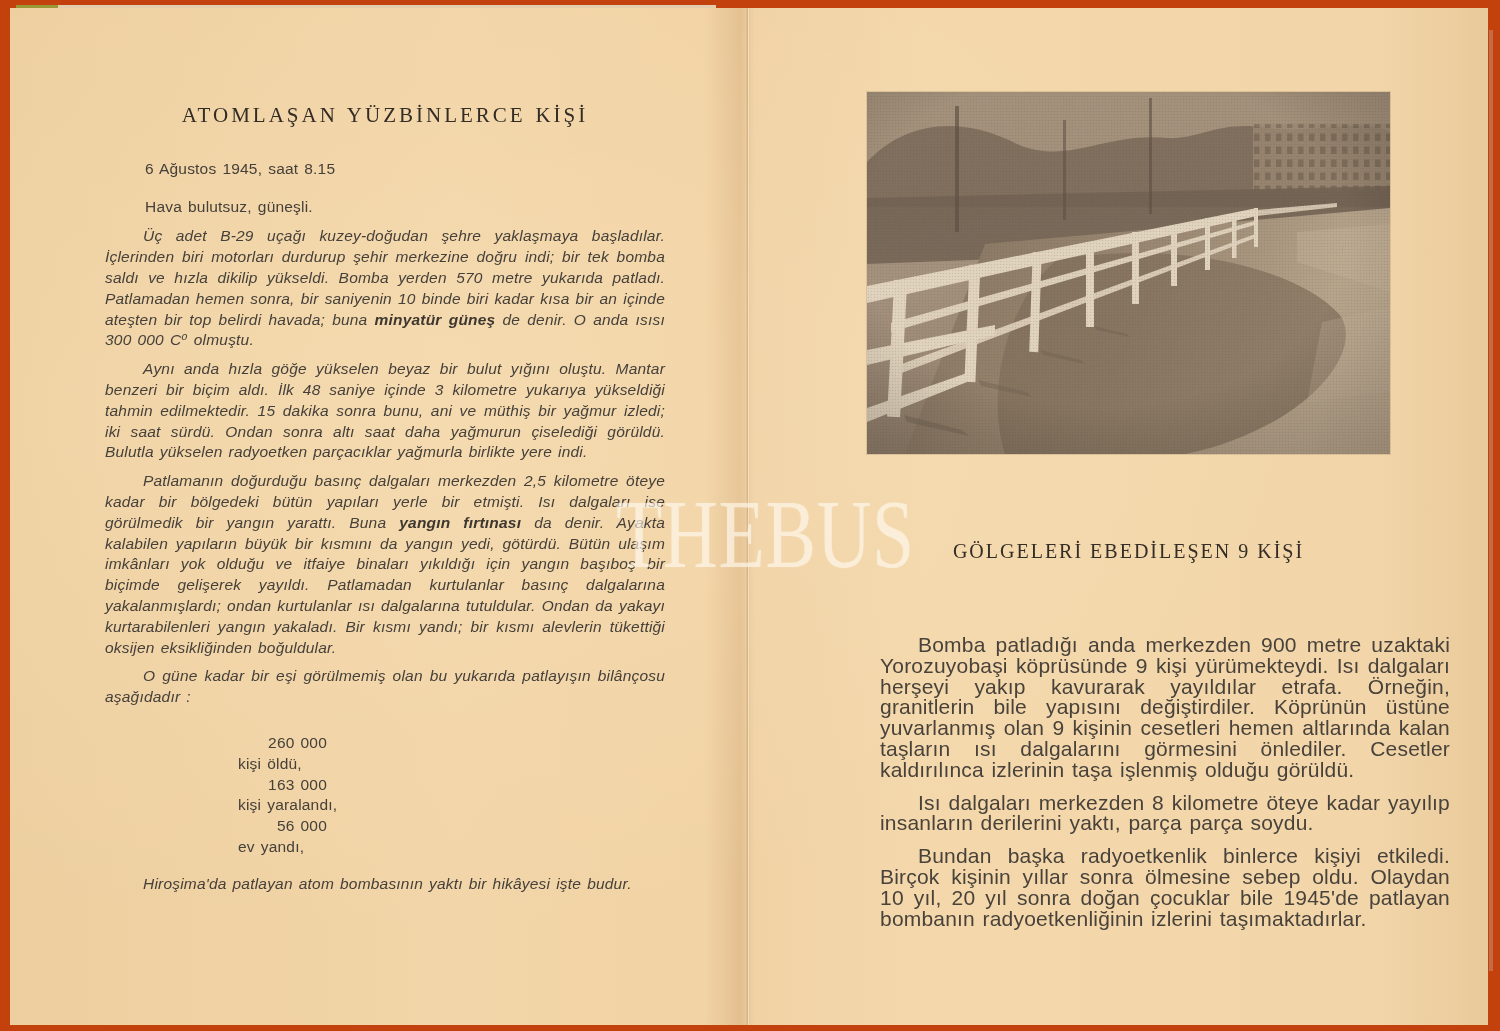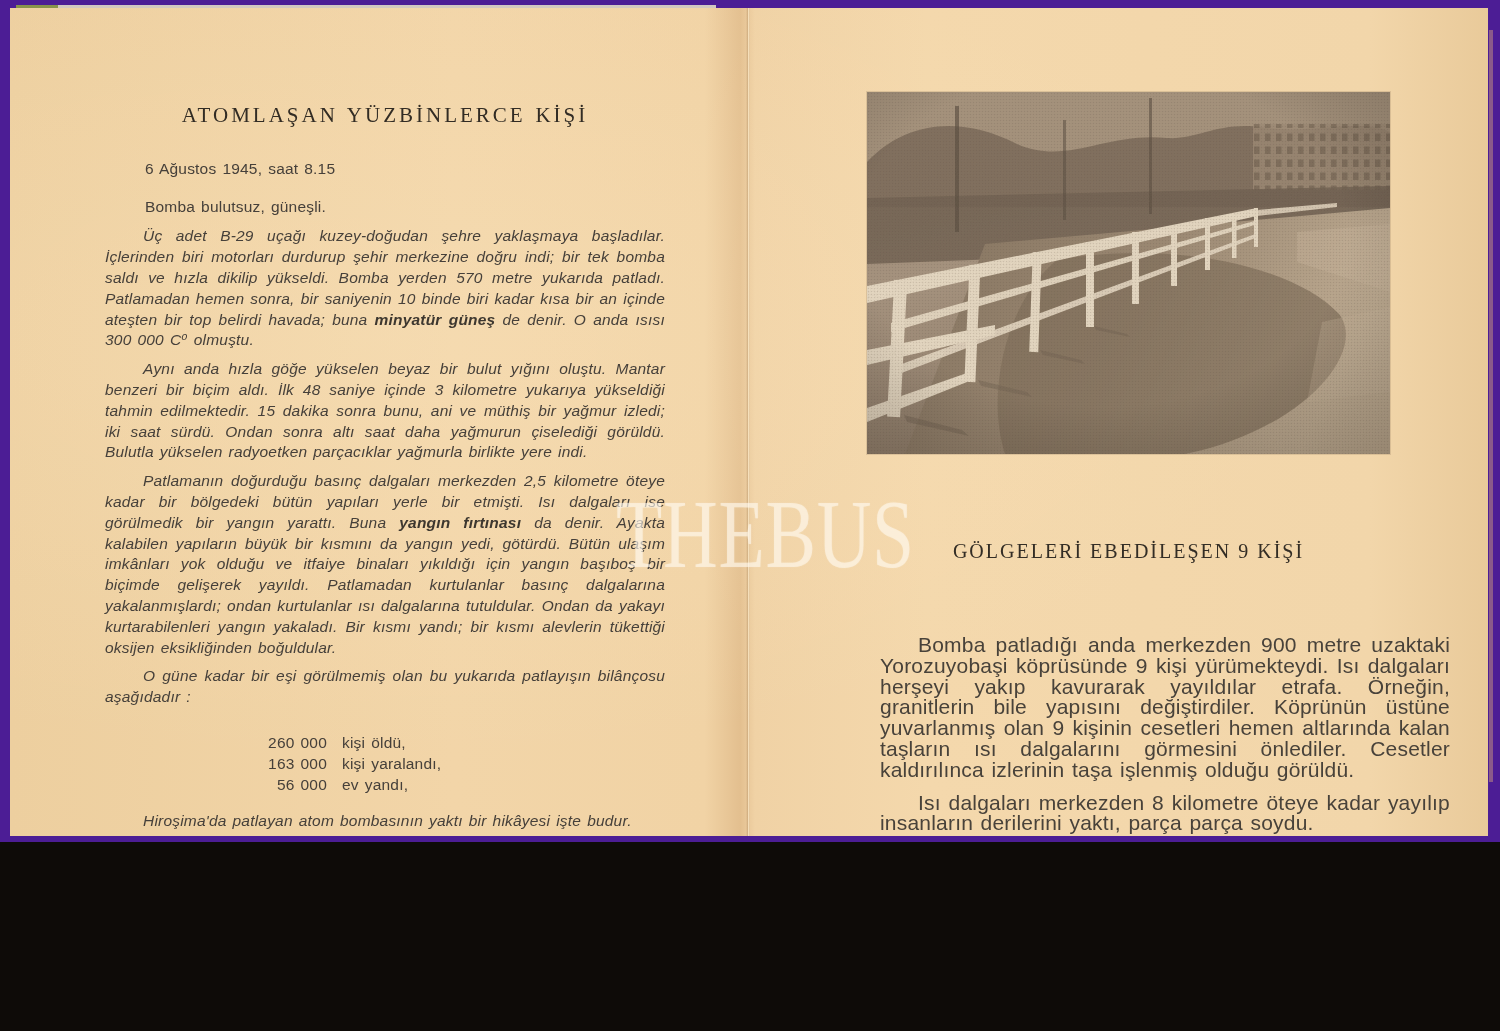"ATOMLAŞAN YÜZBİNLERCE KİŞİ" .book { background: #4c1d95 -> #c2410c; height: 842px -> 1031px }
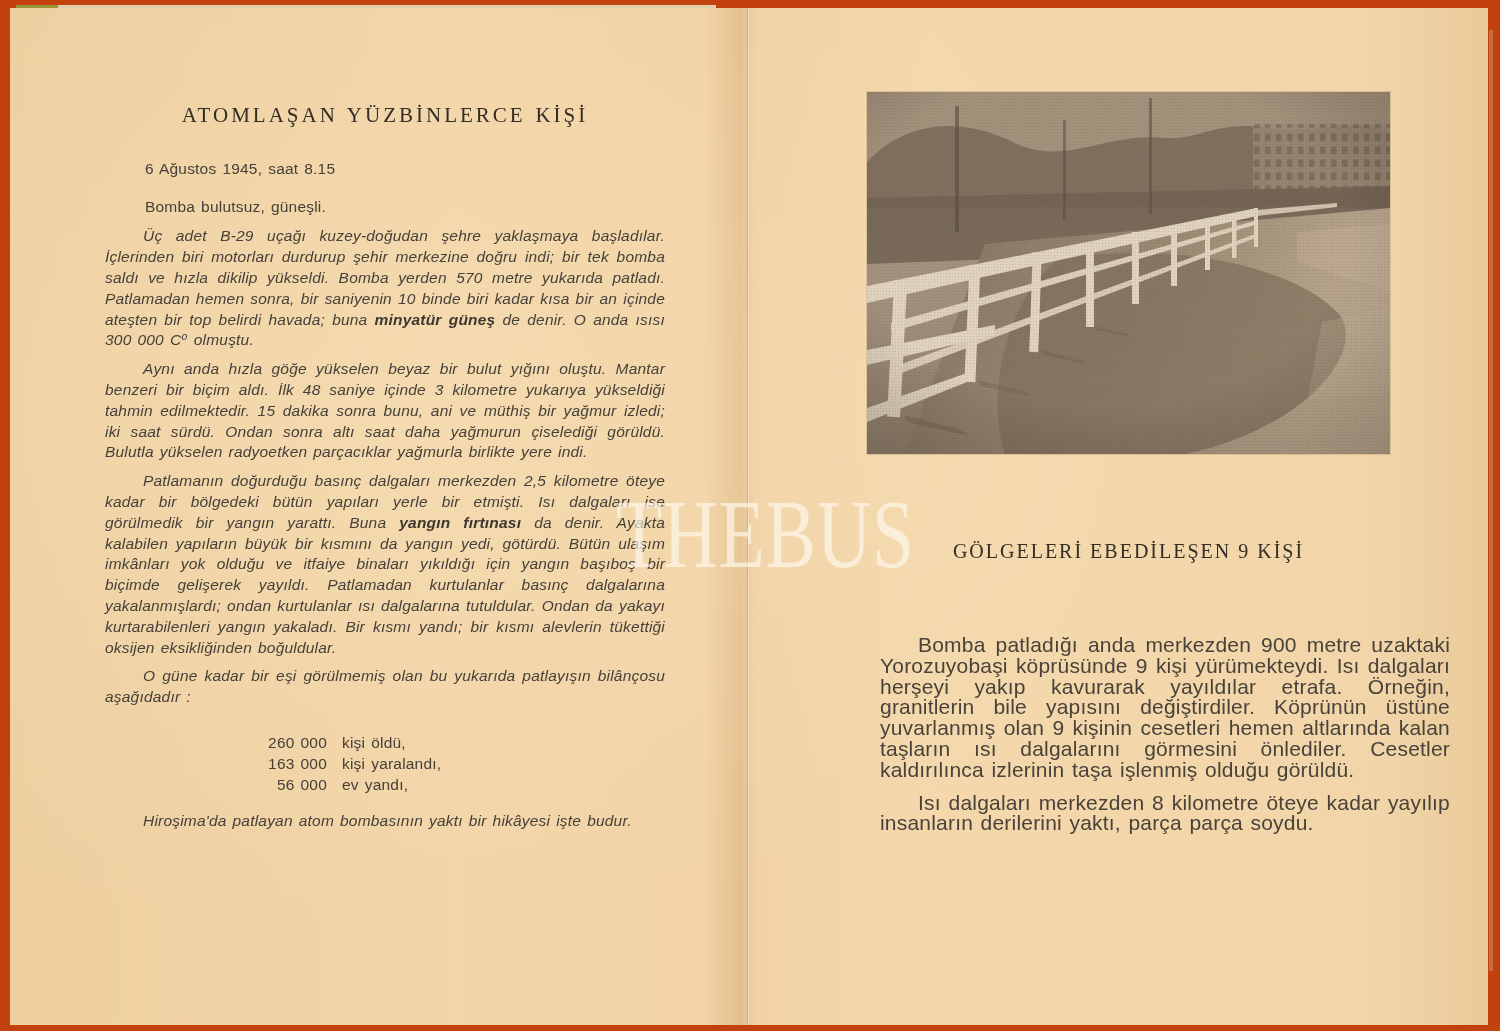"Bomba bulutsuz, güneşli." p.weather { text: Bomba -> Hava }
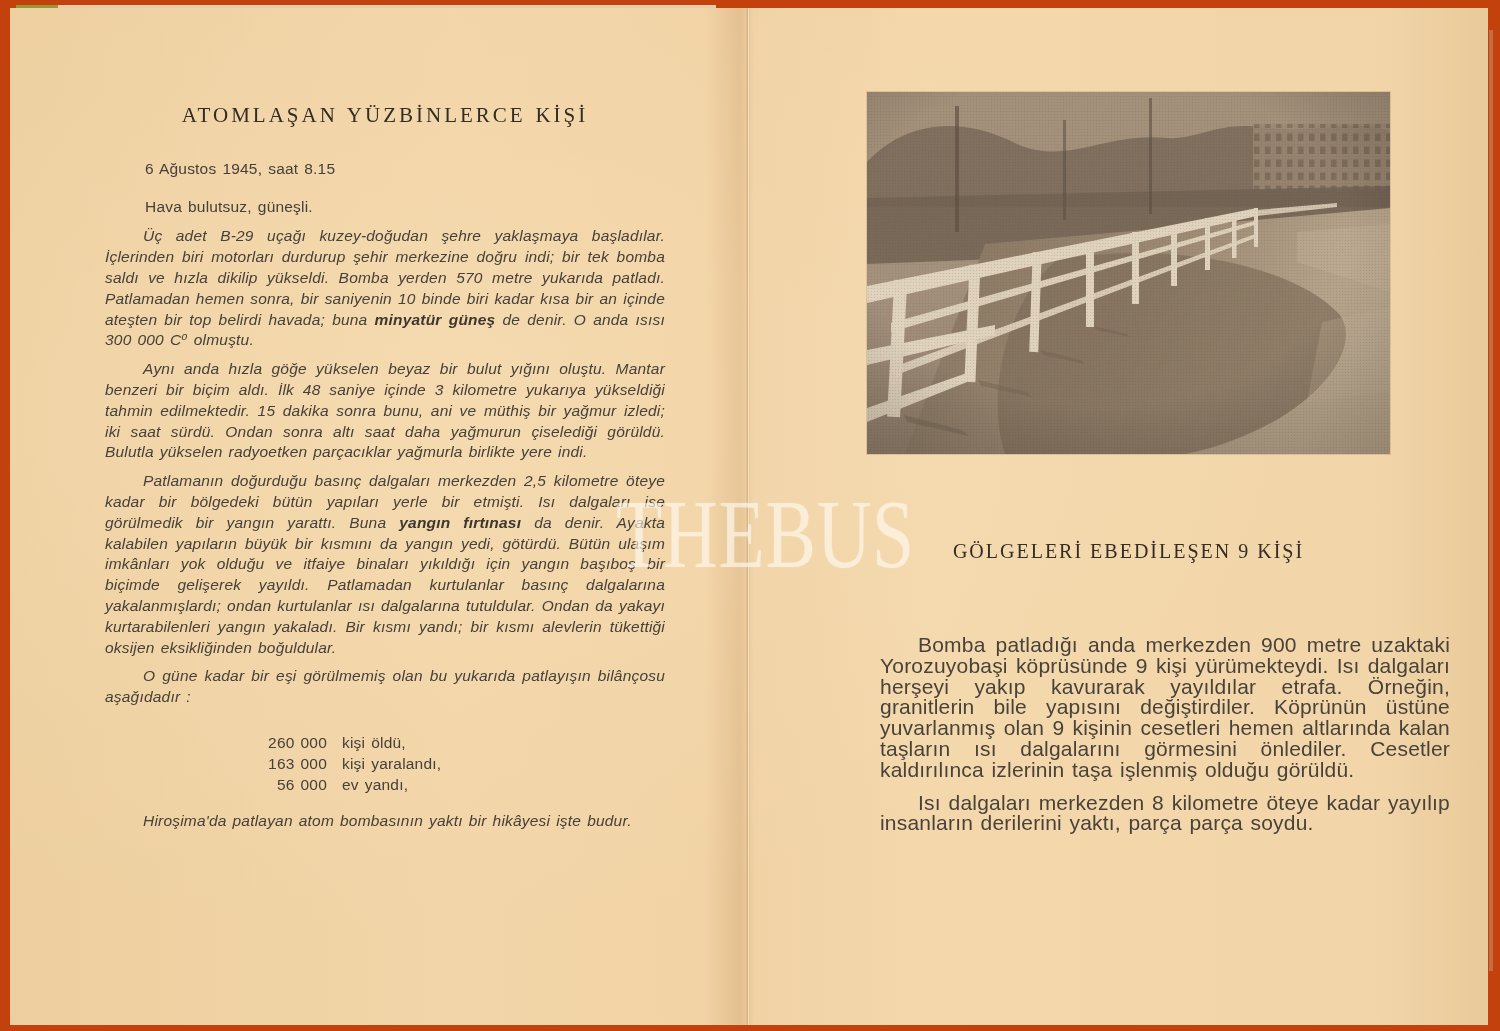"260 000" .crow { flex-direction: none -> column }
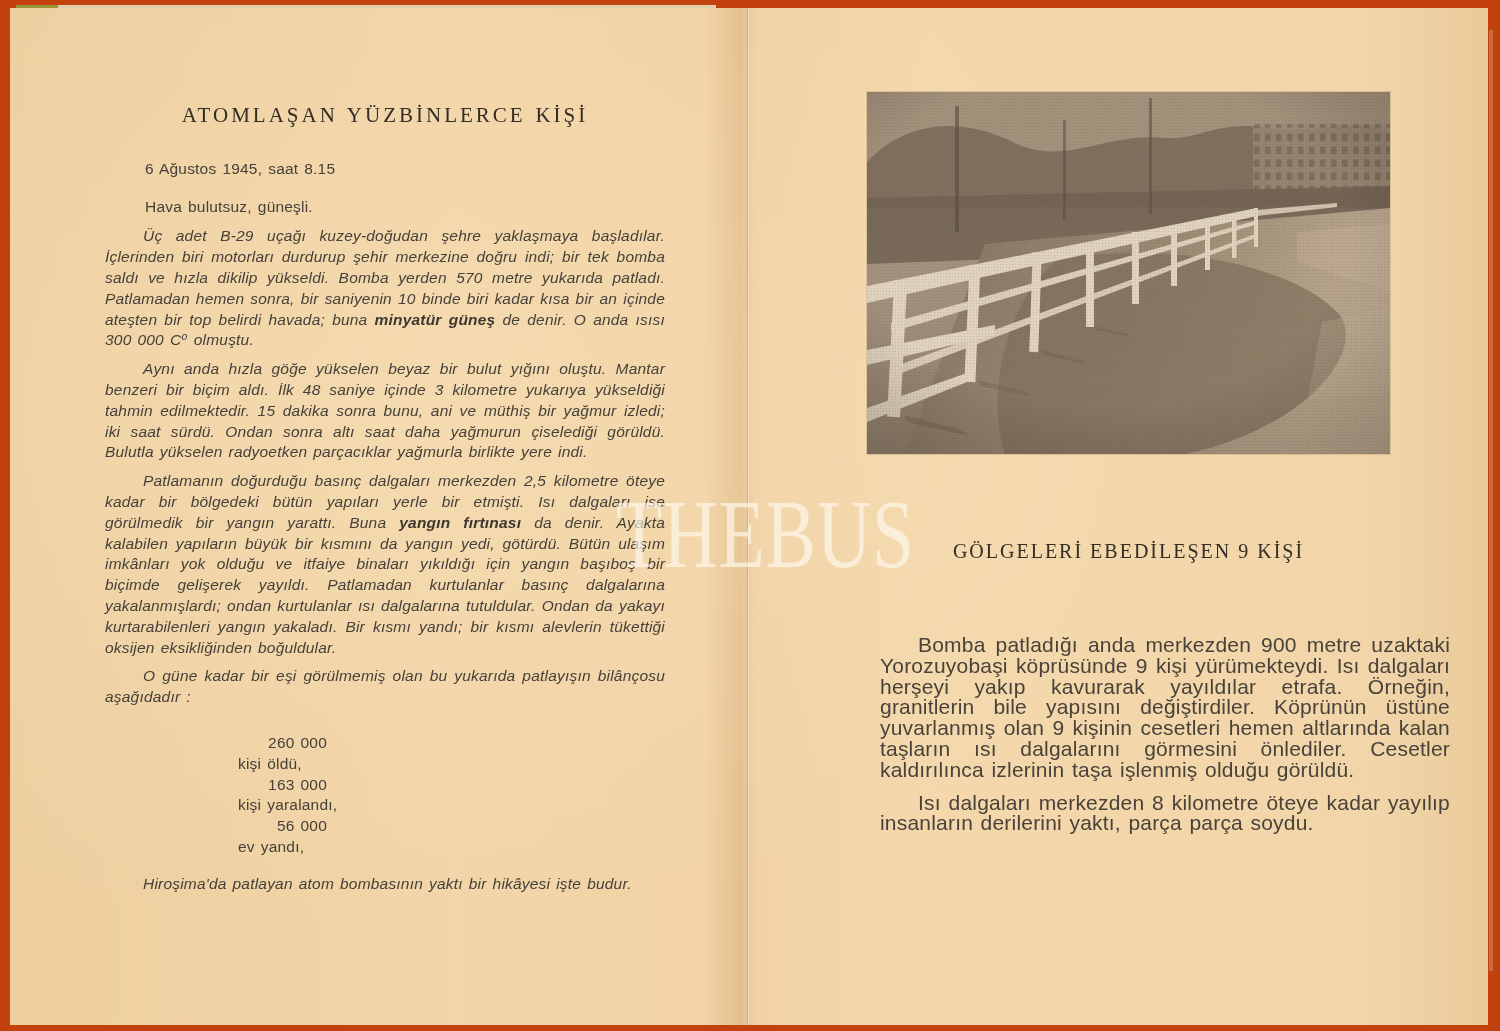"Bundan başka radyoetkenlik binlerce" p.para { html: none -> <p><span>Bundan başka radyoetkenlik binlerce kişiyi etkiledi. Birçok kişinin yıllar sonra ölmesine sebep oldu. Olaydan 10 yıl, 20 yıl sonra doğan çocuklar bile 1945'de patlayan bombanın radyoetkenliğinin izlerini taşımaktadırlar.</span></p> }
